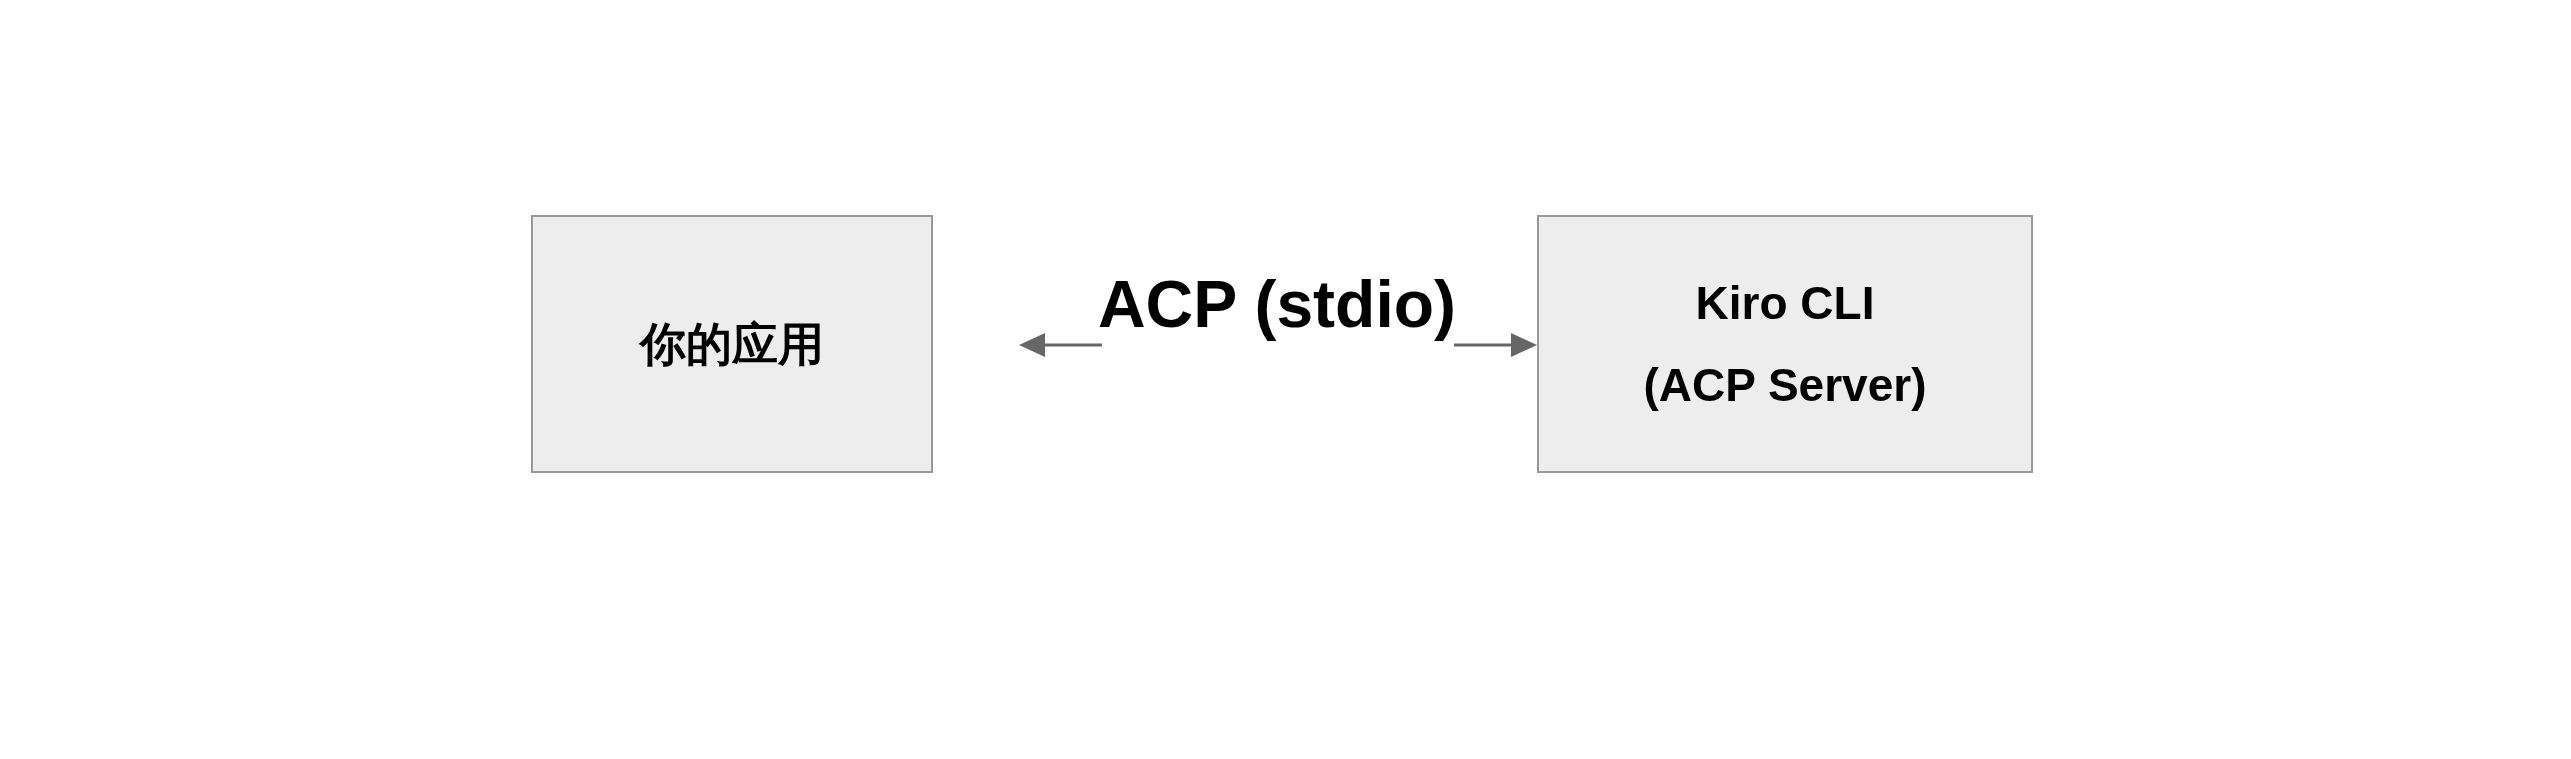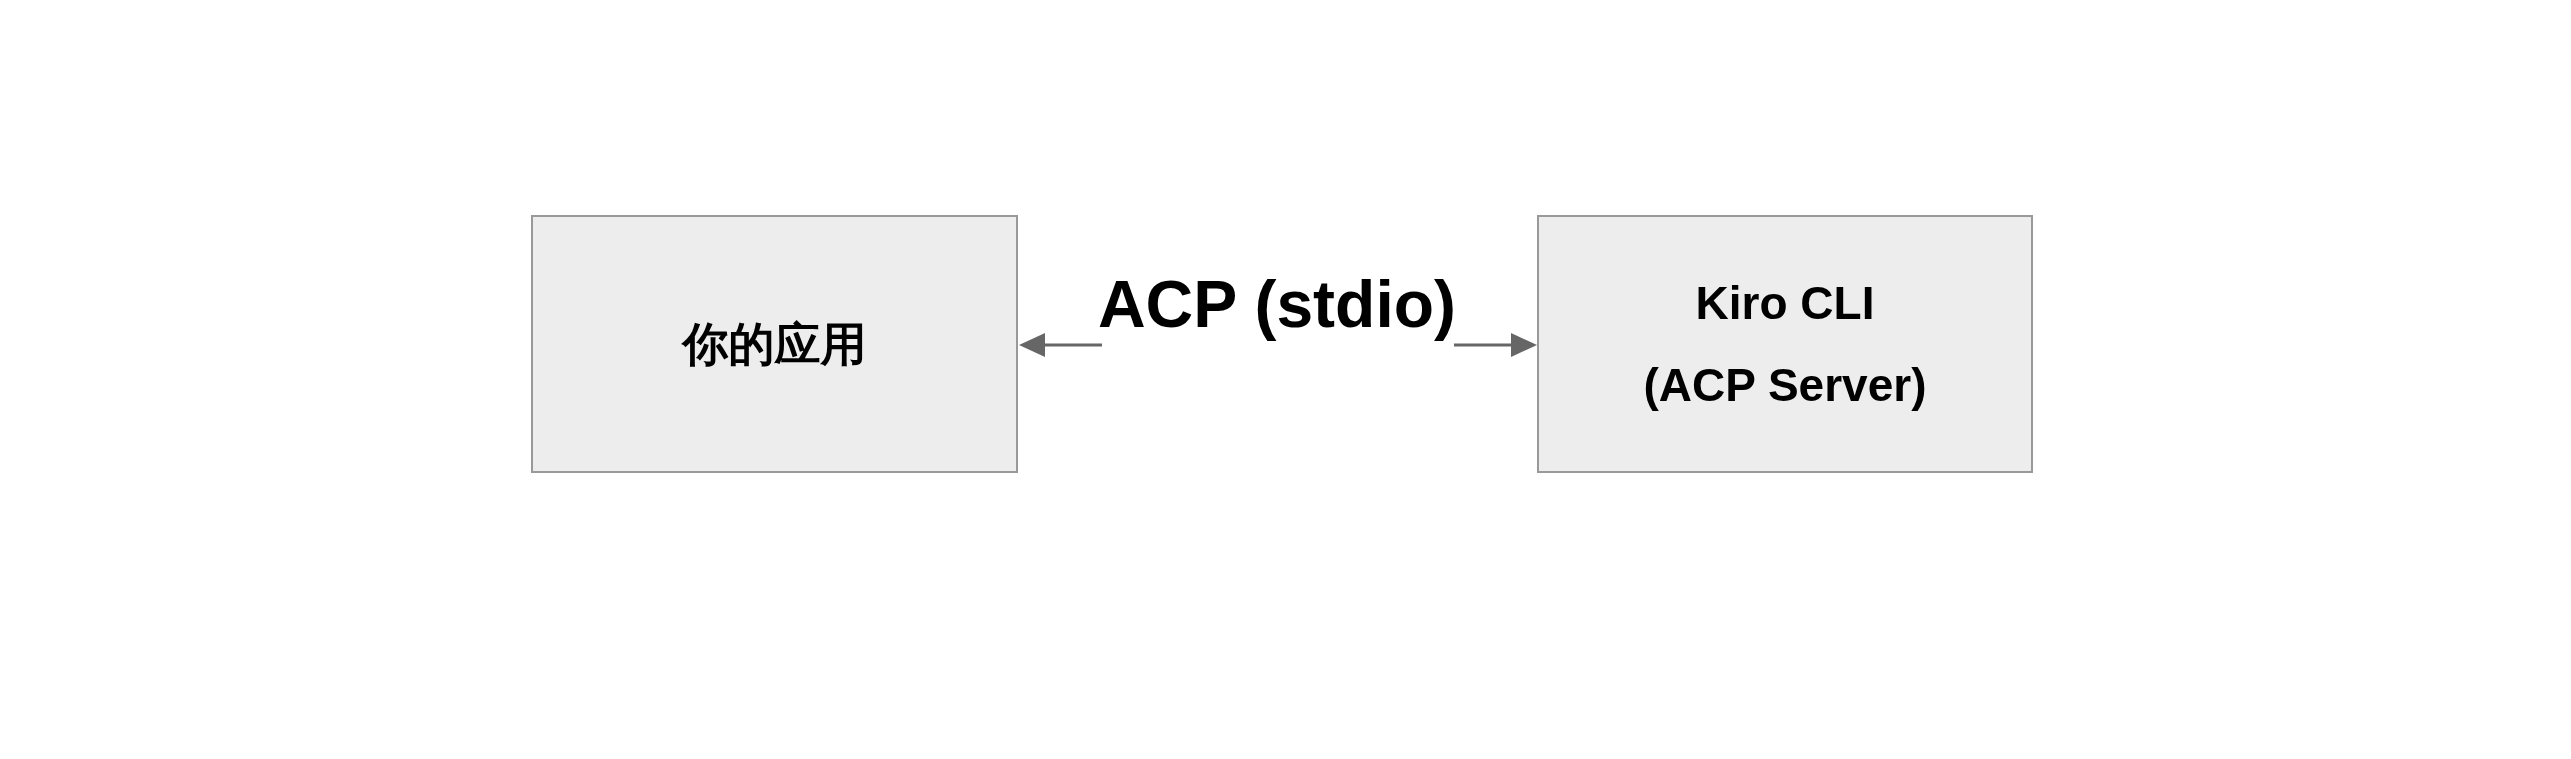"你的应用" .node-client { width: 487px -> 402px }
